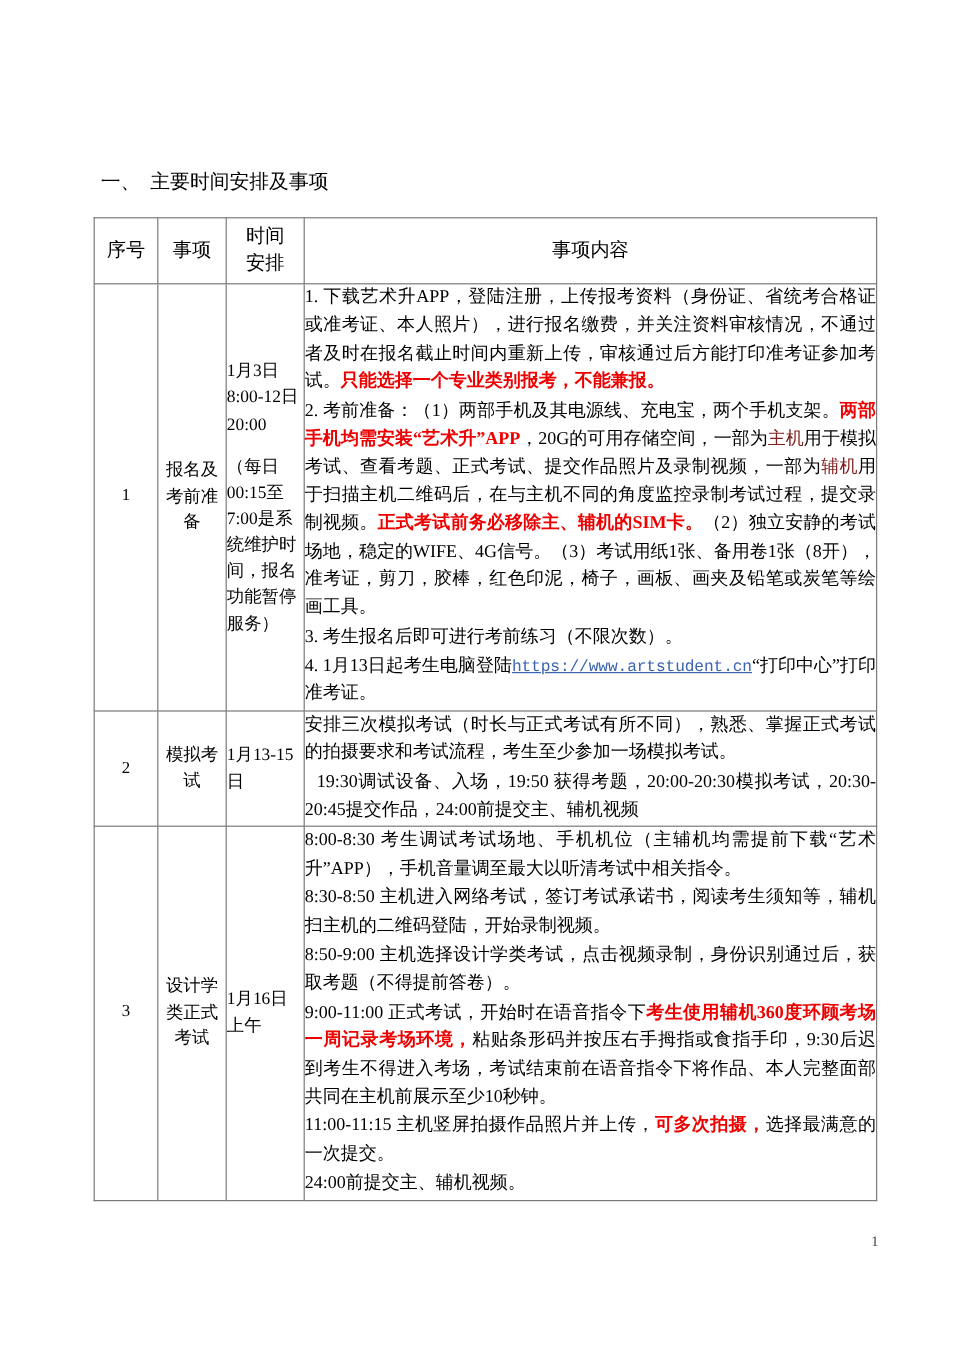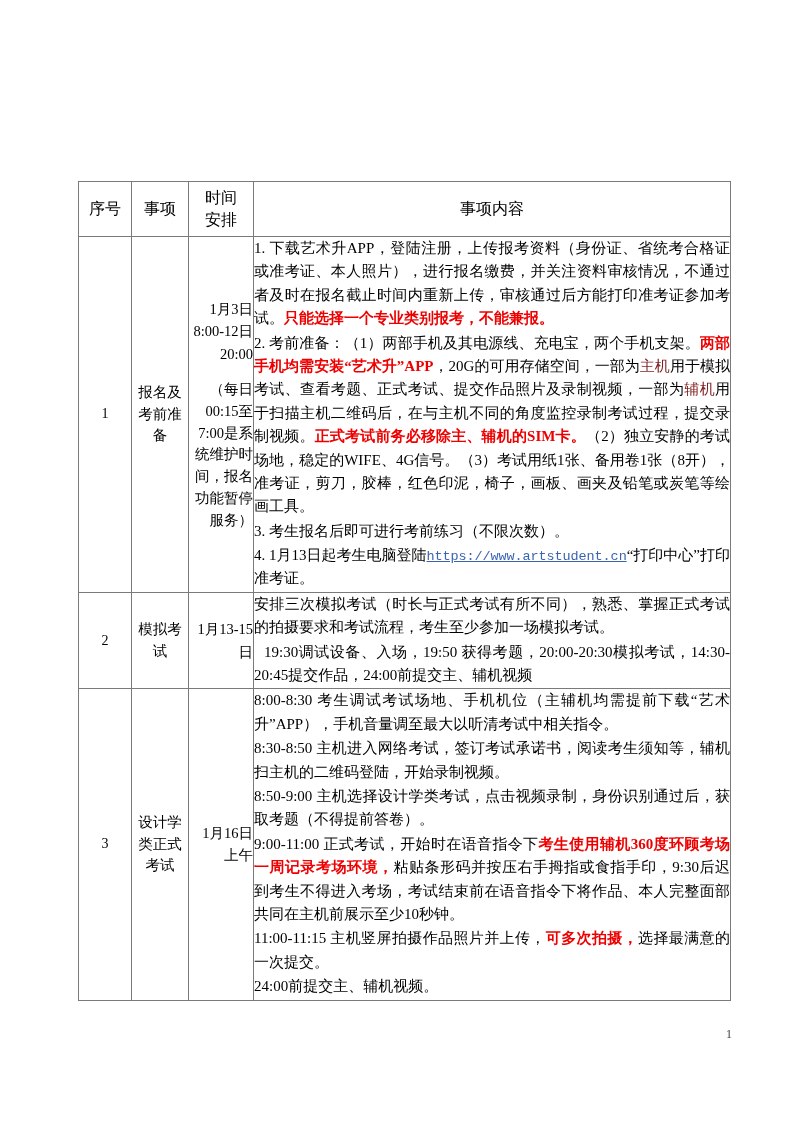"一、 主要时间安排及事项" div.section-heading { html: none -> <div>一、 主要时间安排及事项</div> }
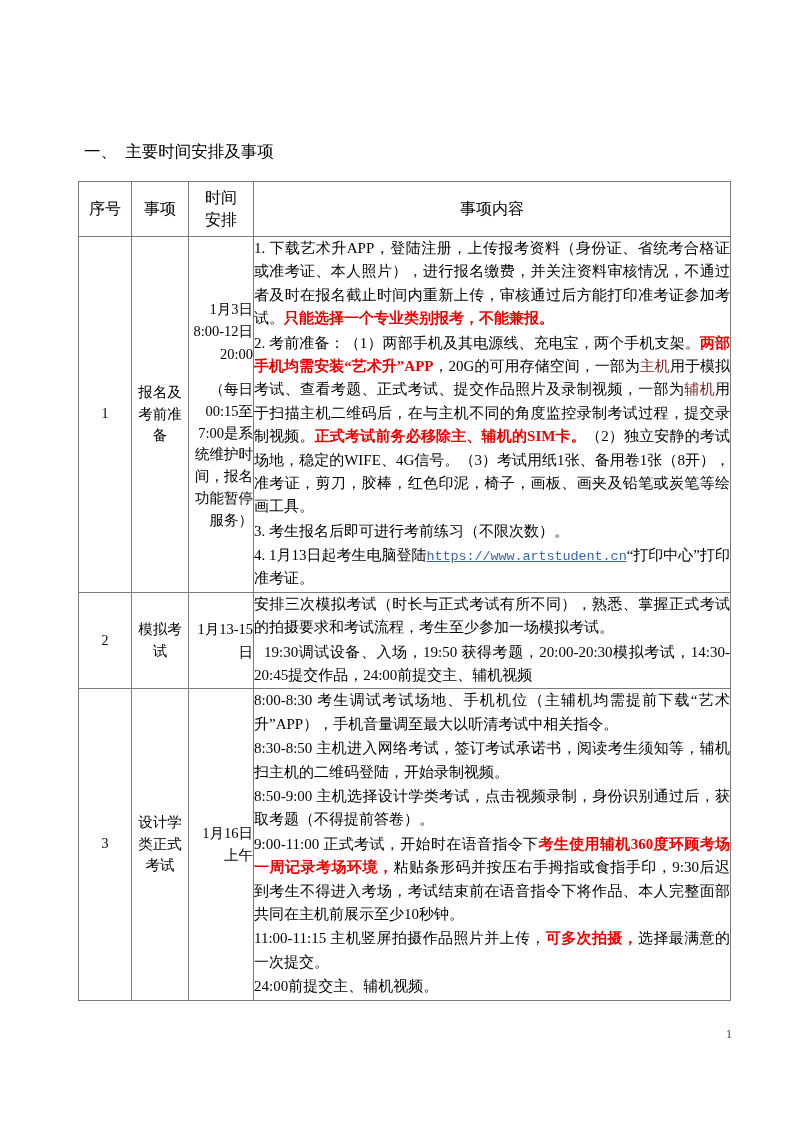"1月3日8:00-12日20:00" .cell-time { text-align: right -> left }
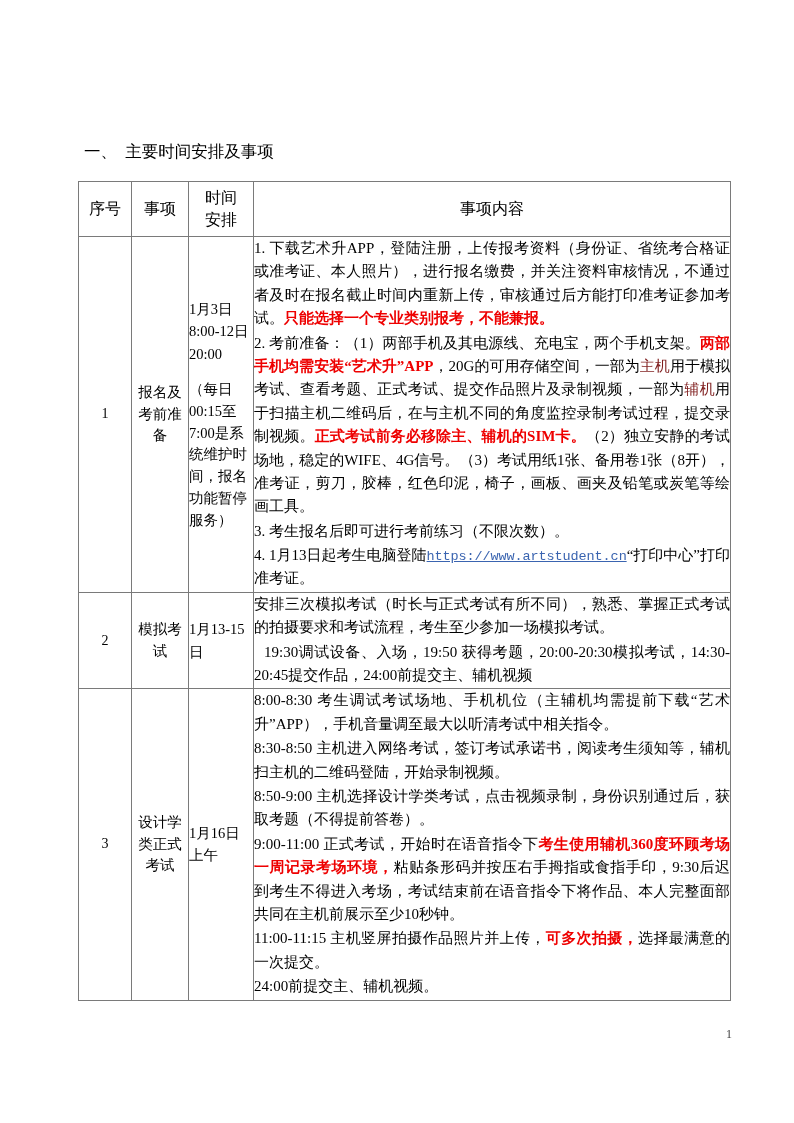"19:30调试设备、入场，19:50" span { text: 14:30-20:45 -> 20:30-20:45 }
